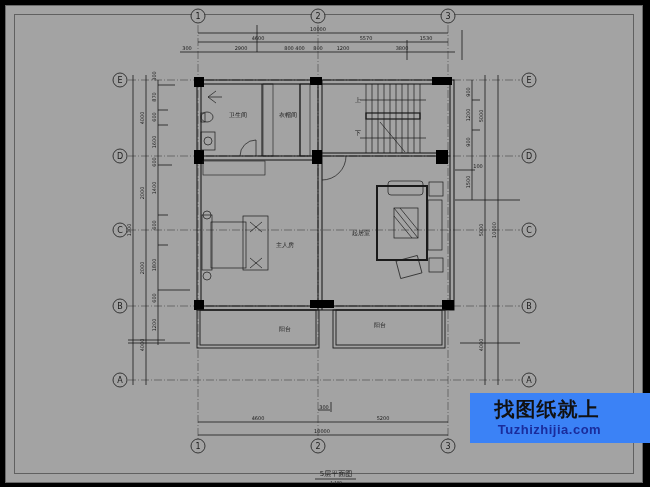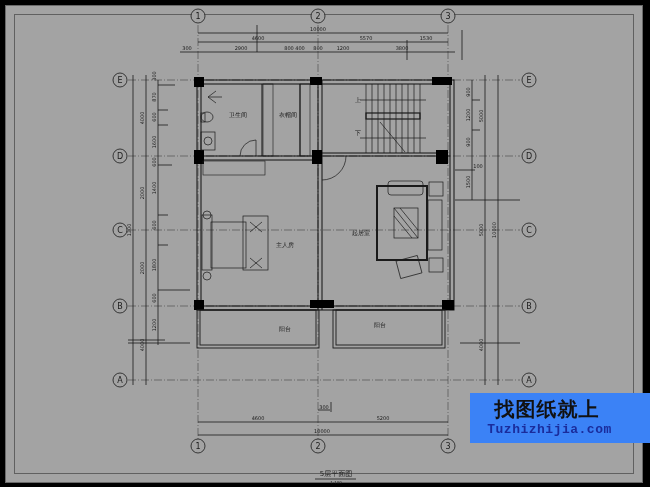"Tuzhizhijia.com" .wm-url { font-family: Liberation Mono, monospace -> Liberation Sans, sans-serif }
